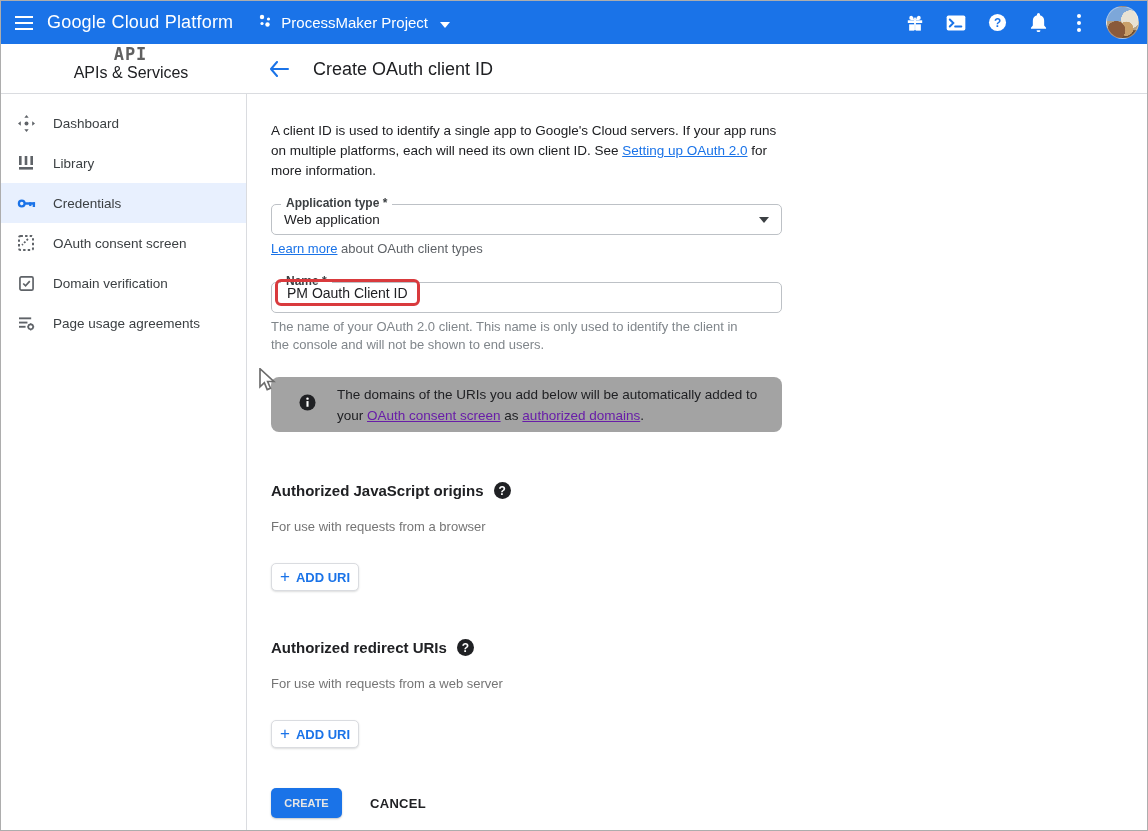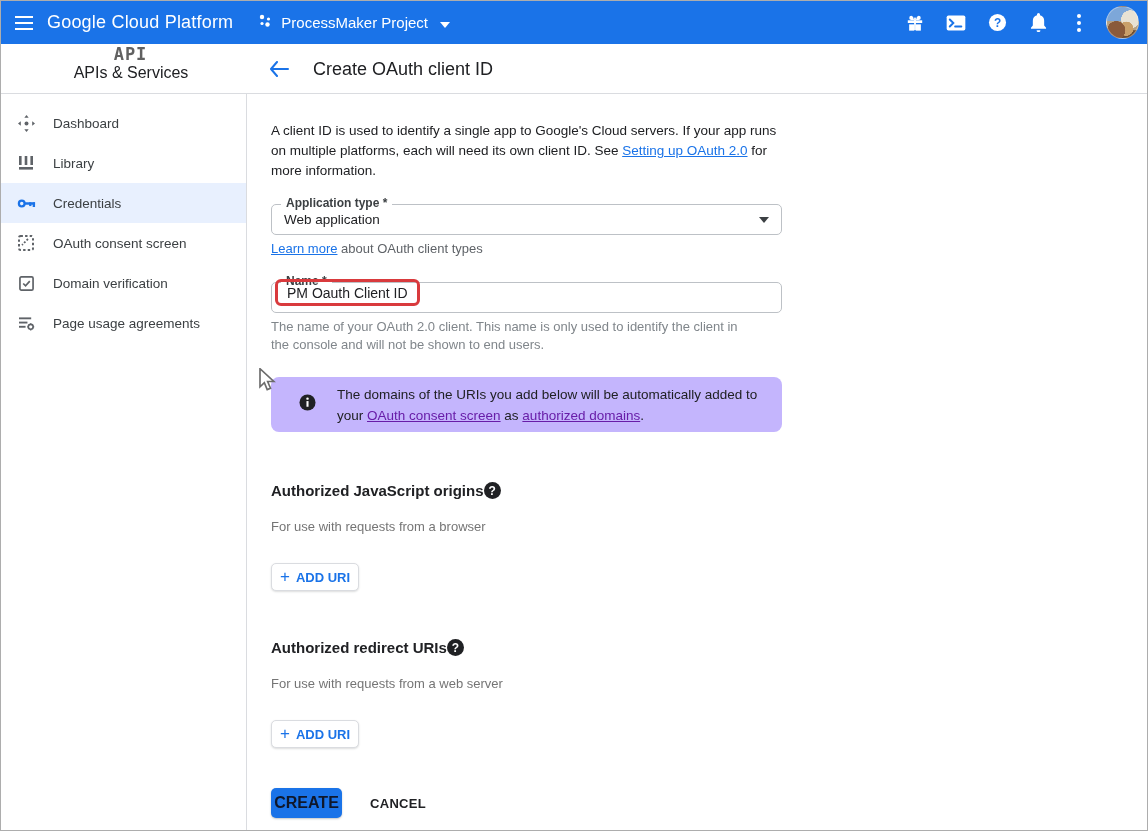"The domains of the URIs" .info-note { background: #c4b5fd -> #a3a3a3 }
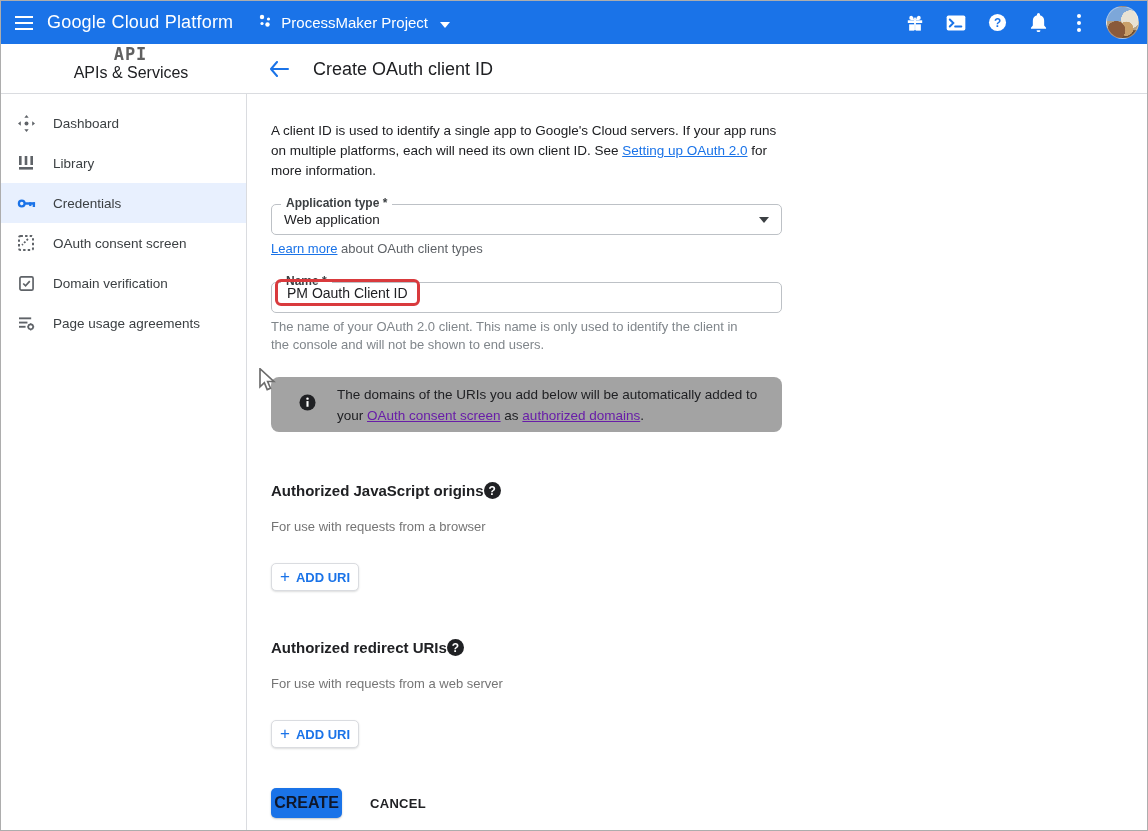"Authorized JavaScript origins" .section-title { gap: none -> 10px }
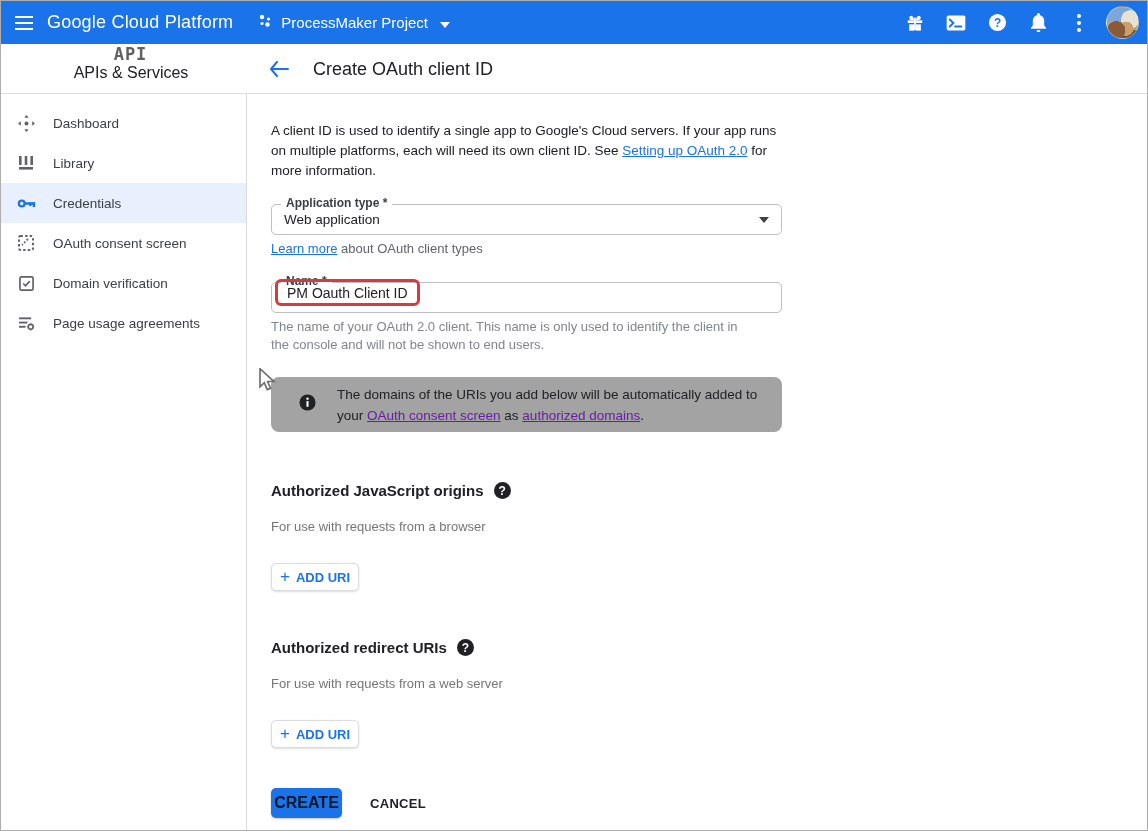"CREATE" .create-btn { color: #0f172a -> #e5e5e5; font-size: 16px -> 11px }
